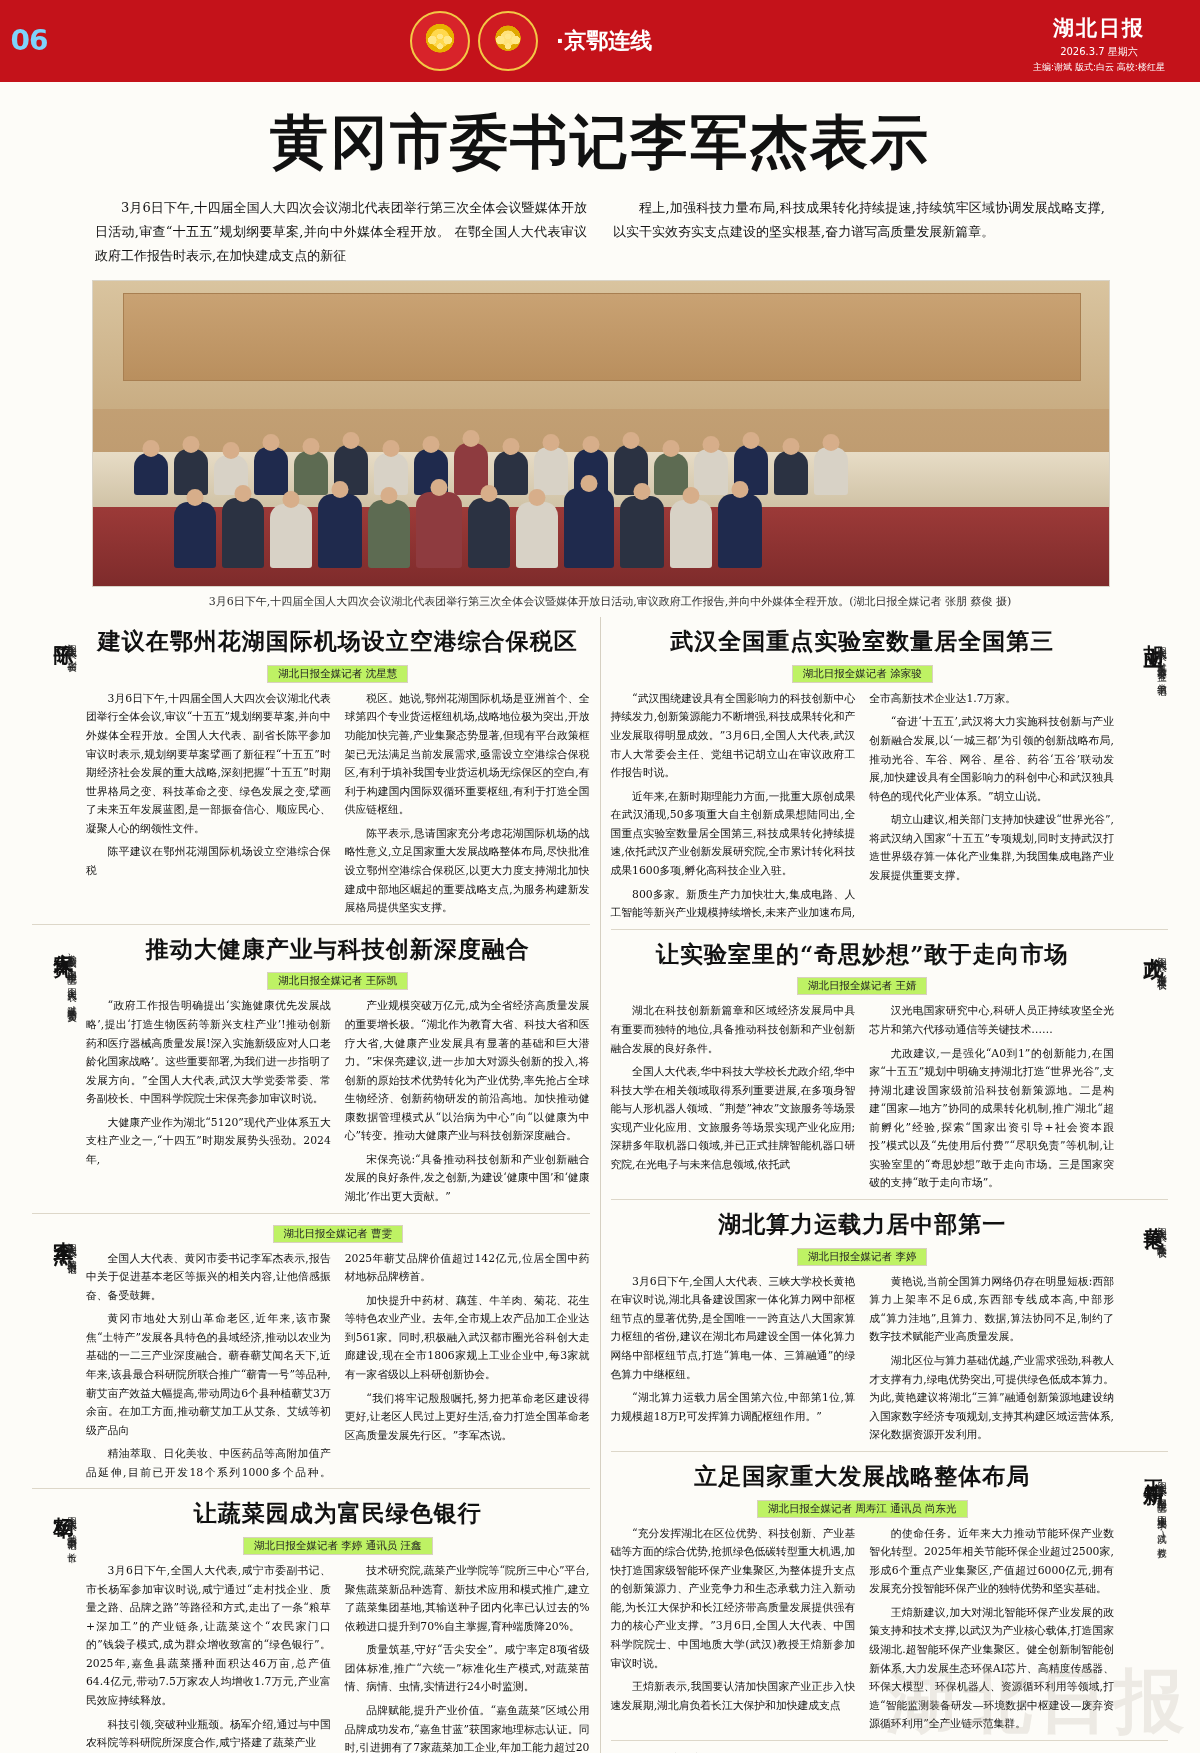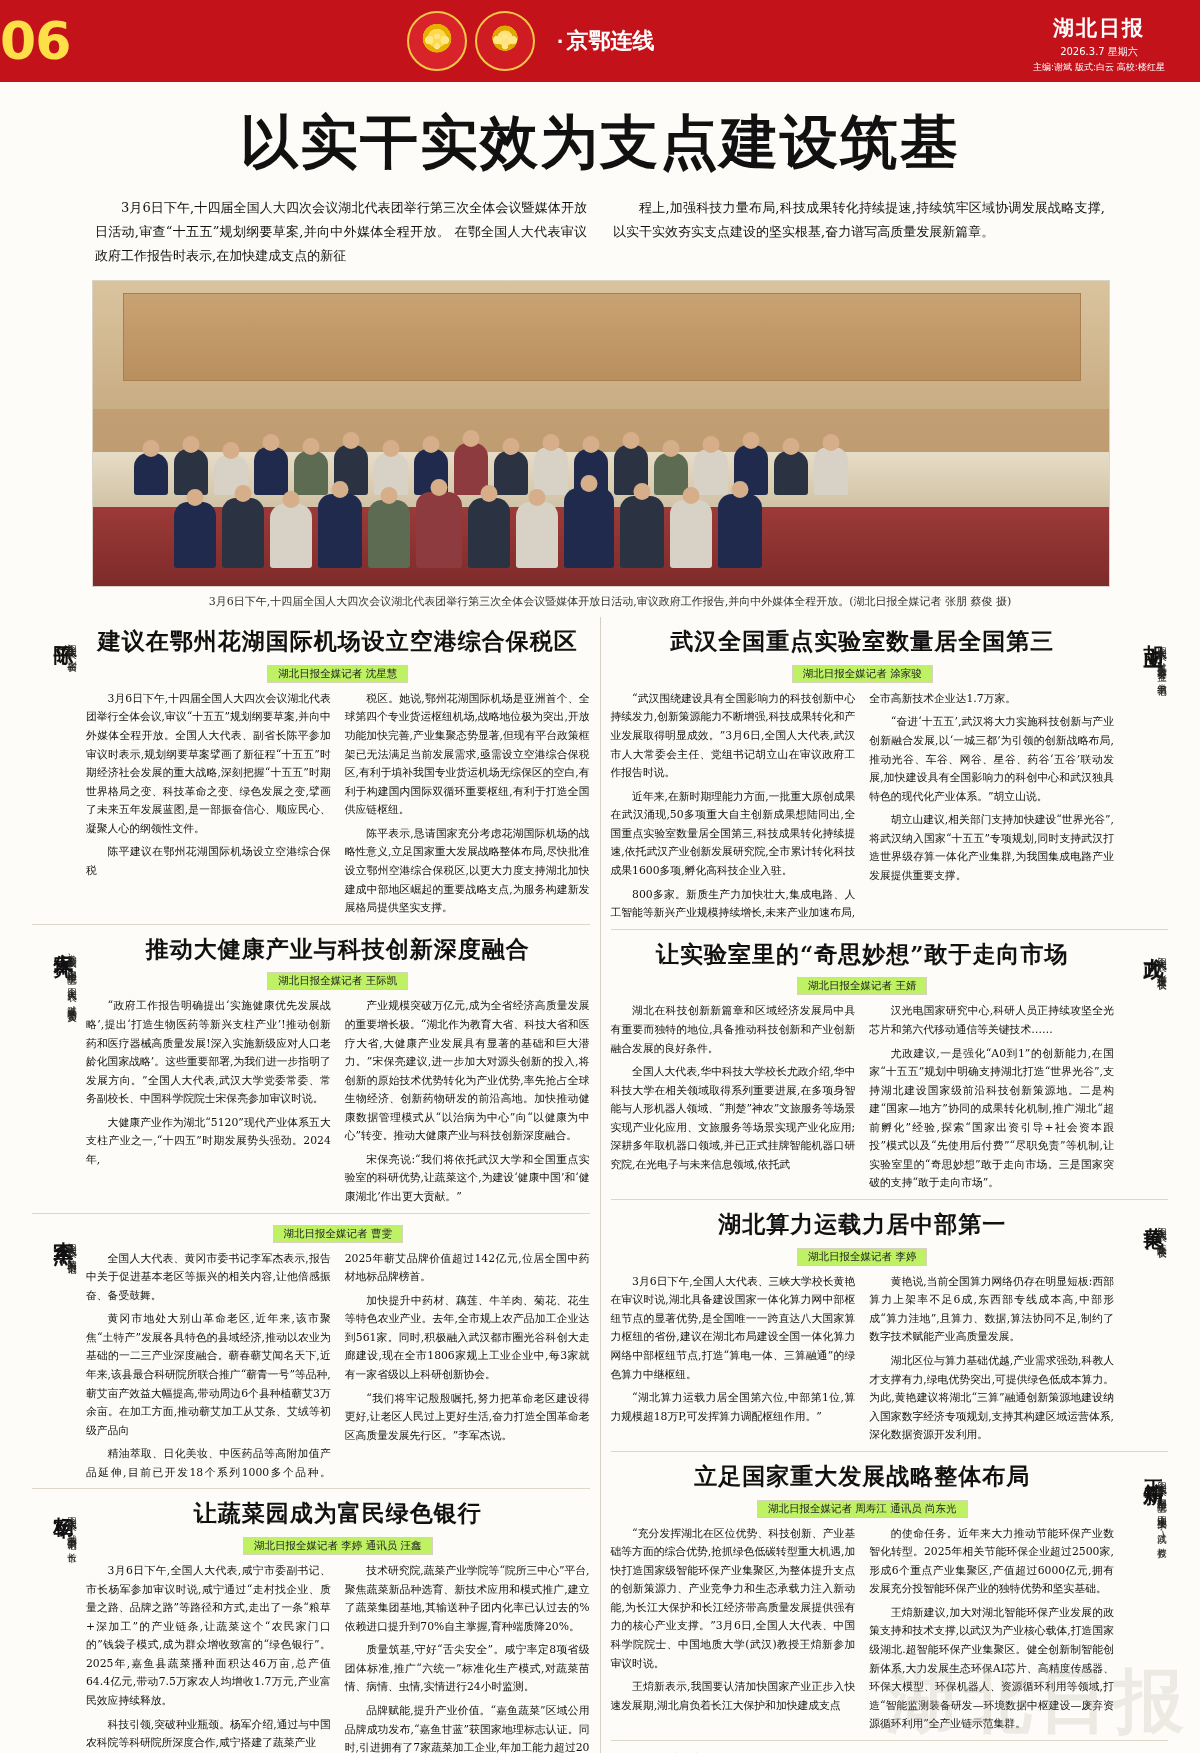"06" .page-num { color: #fde047 -> #7dd3fc; font-size: 52px -> 28px }
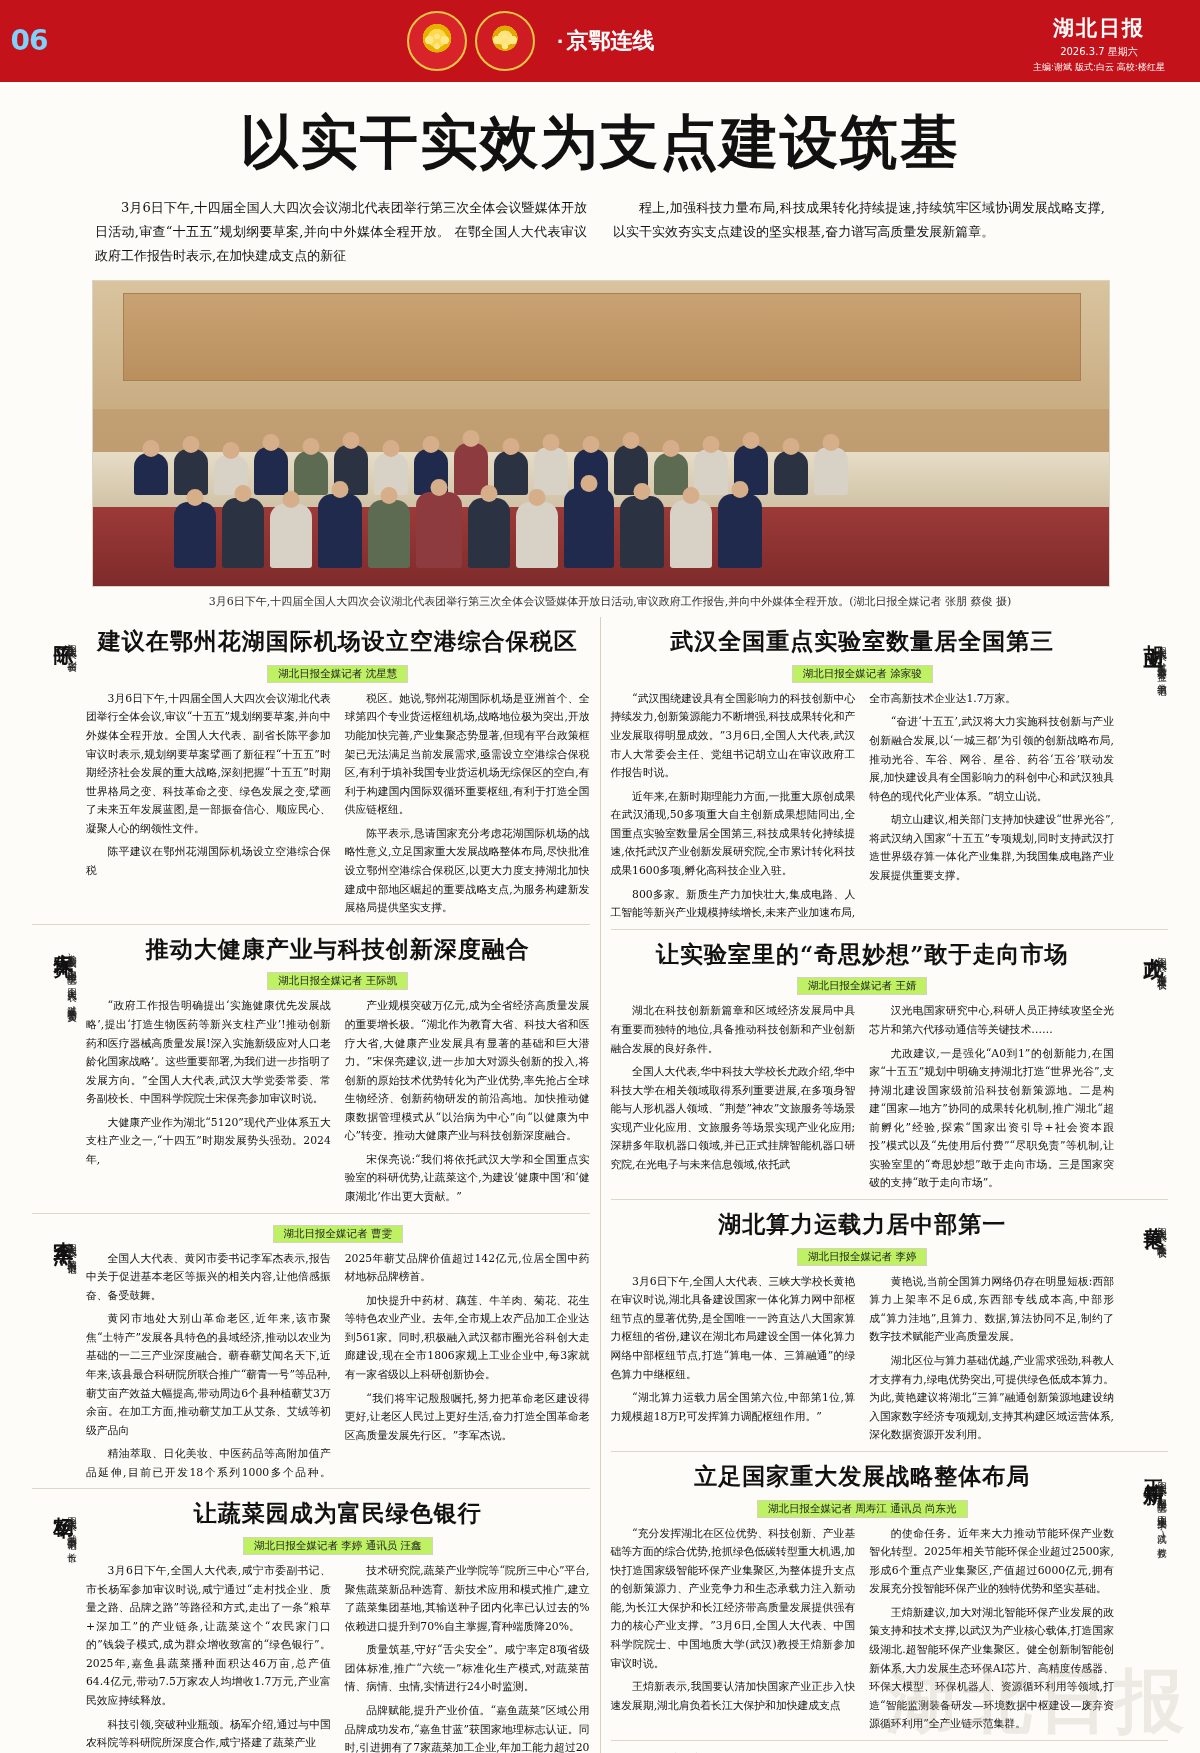"·京鄂连线" .mast-sub { font-family: Liberation Mono, monospace -> none }
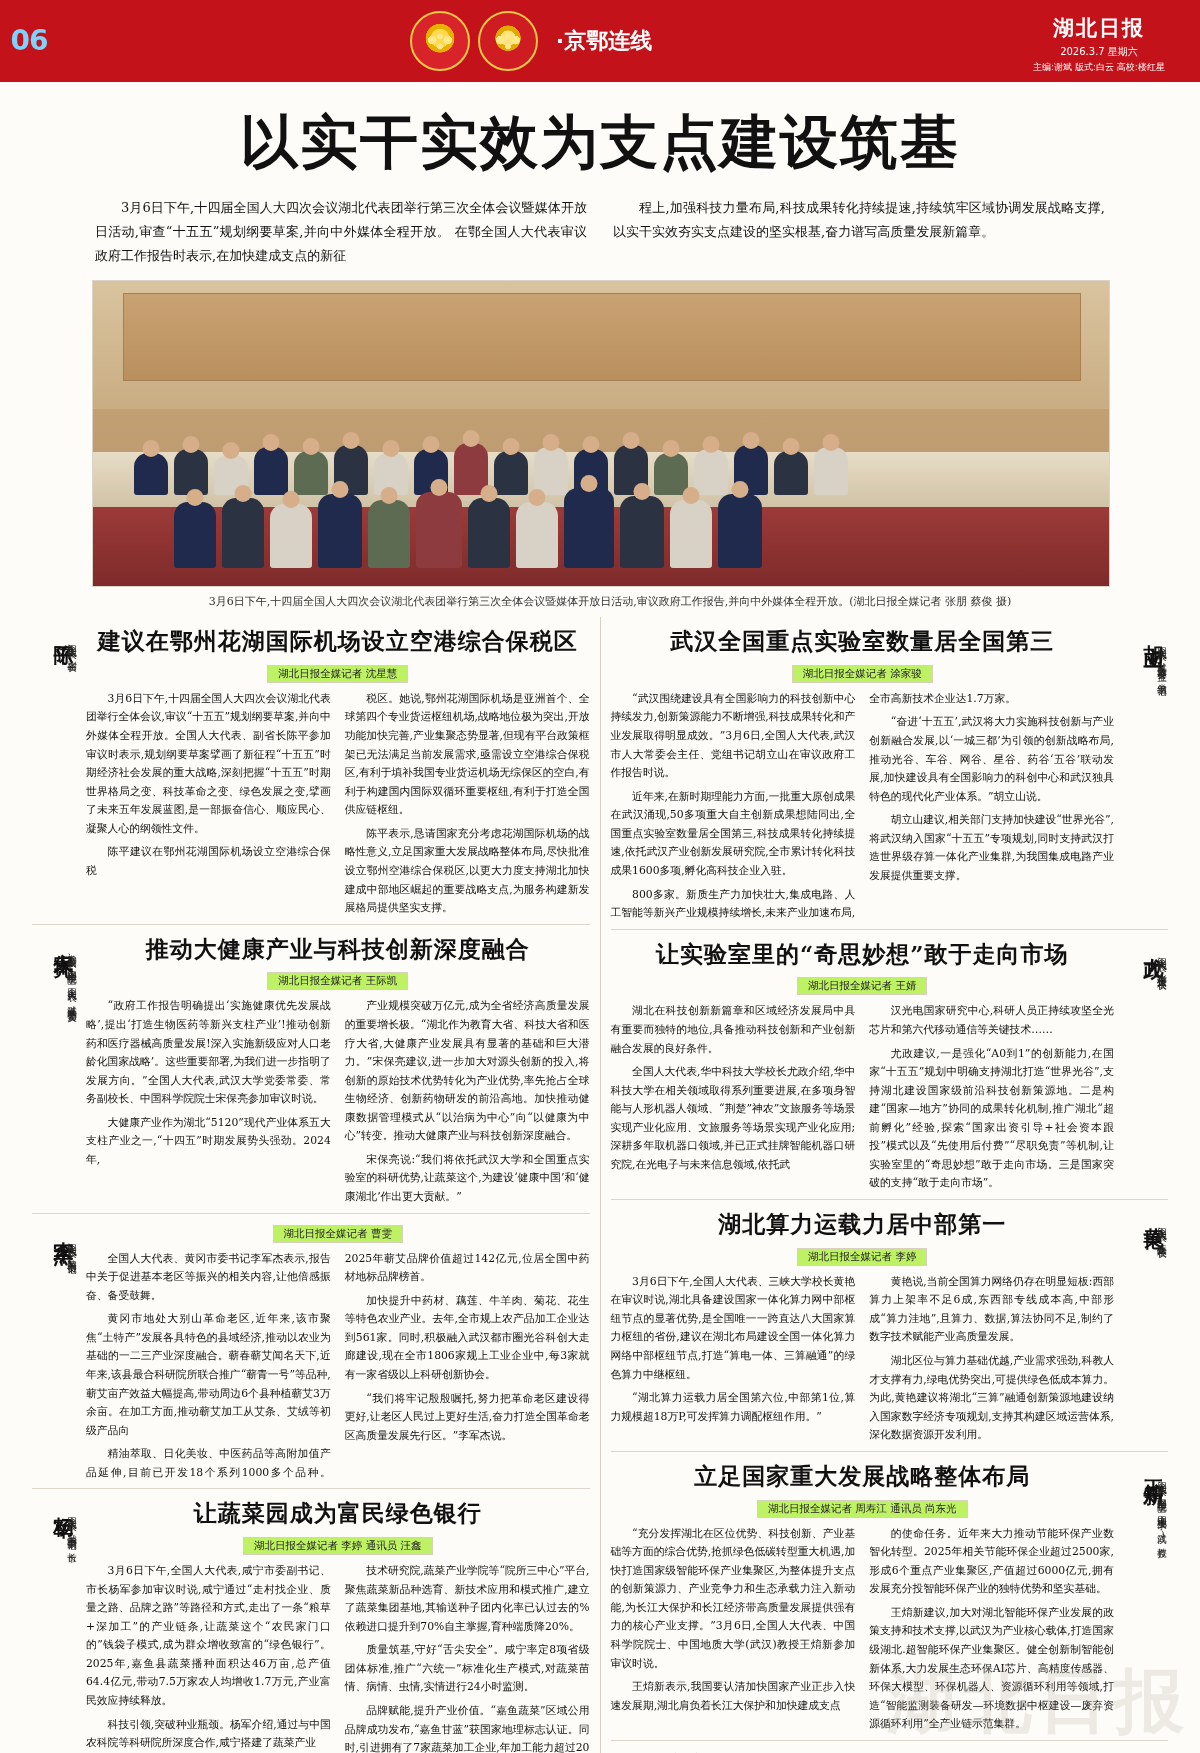"以实干实效为支点建设筑基" div.headline { text: 以实干实效为支点建设筑基 -> 黄冈市委书记李军杰表示 }
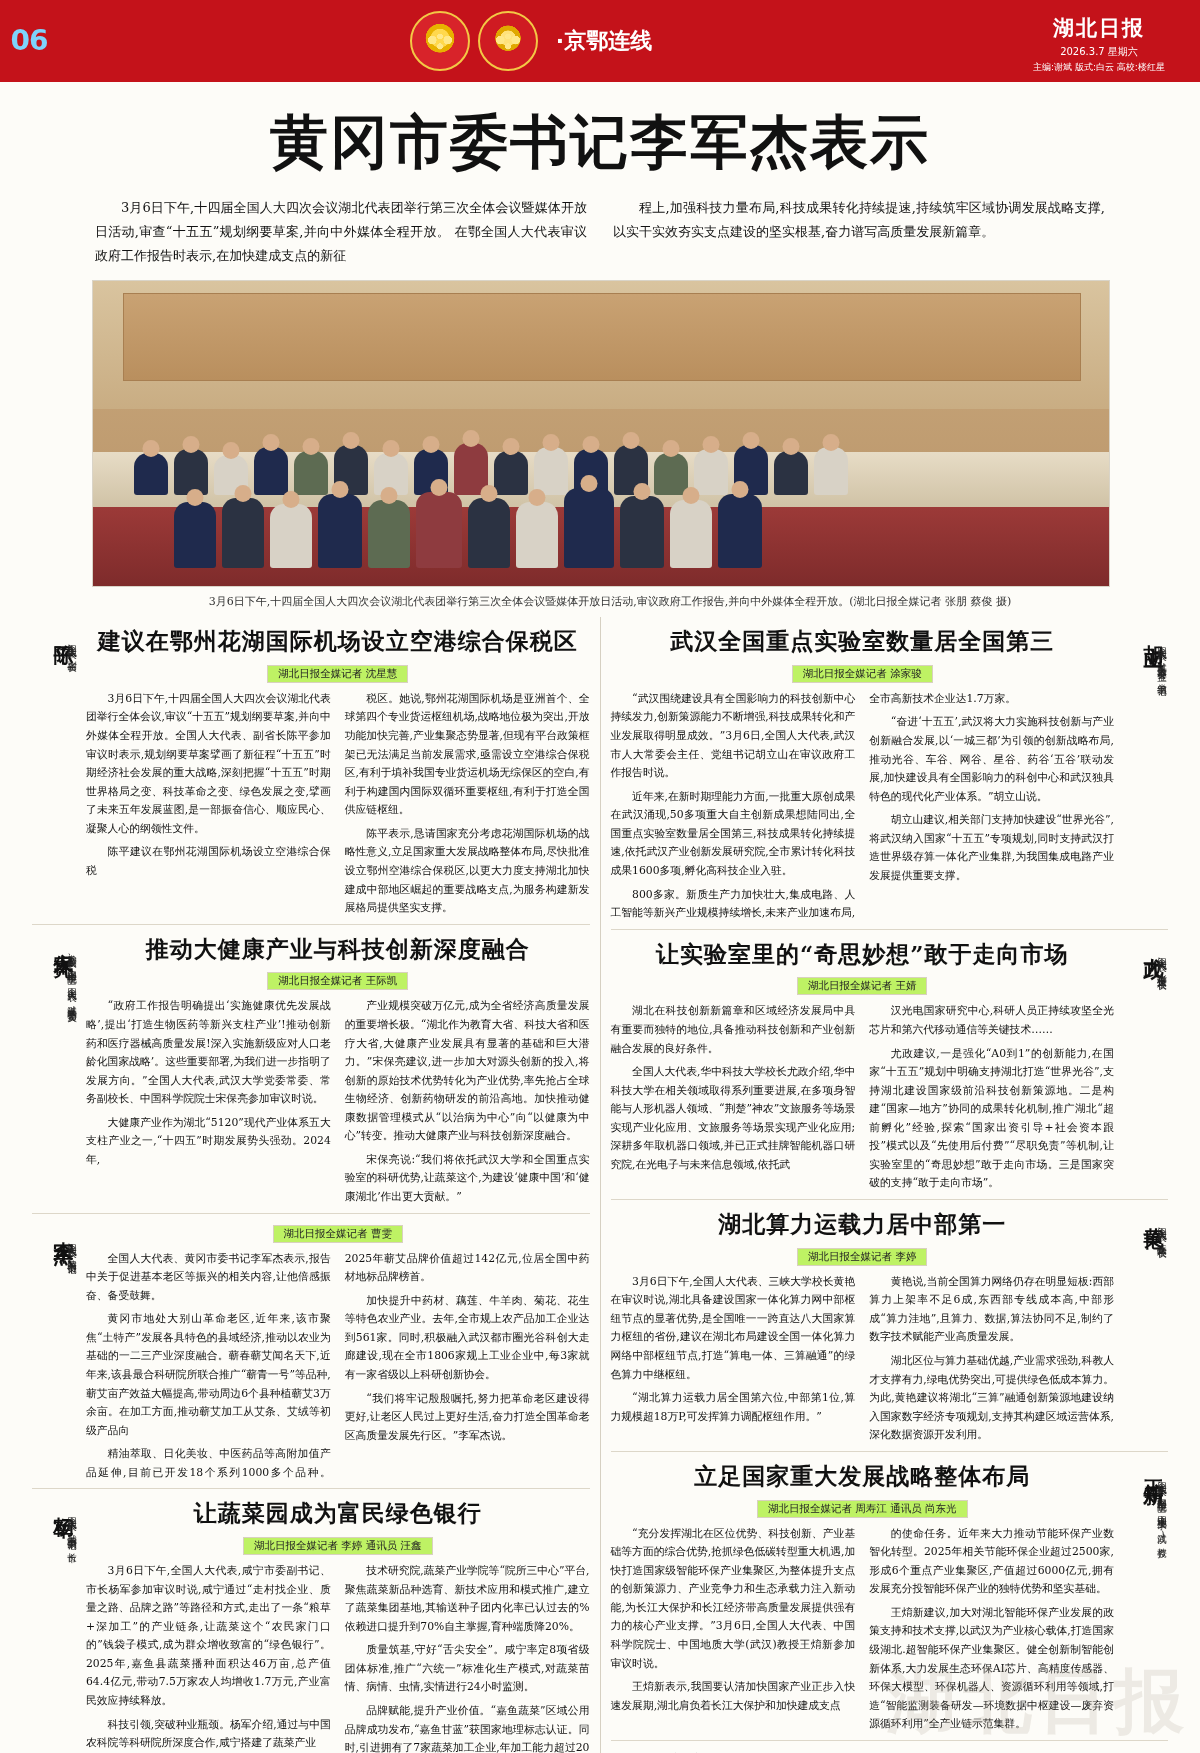"宋保亮说:“我们将依托武汉大学和全国重点实验室的科研优势,让蔬菜这个,为建设‘健" p { text: 我们将依托武汉大学和全国重点实验室的科研优势,让蔬菜这个 -> 具备推动科技创新和产业创新融合发展的良好条件,发之创新 }
